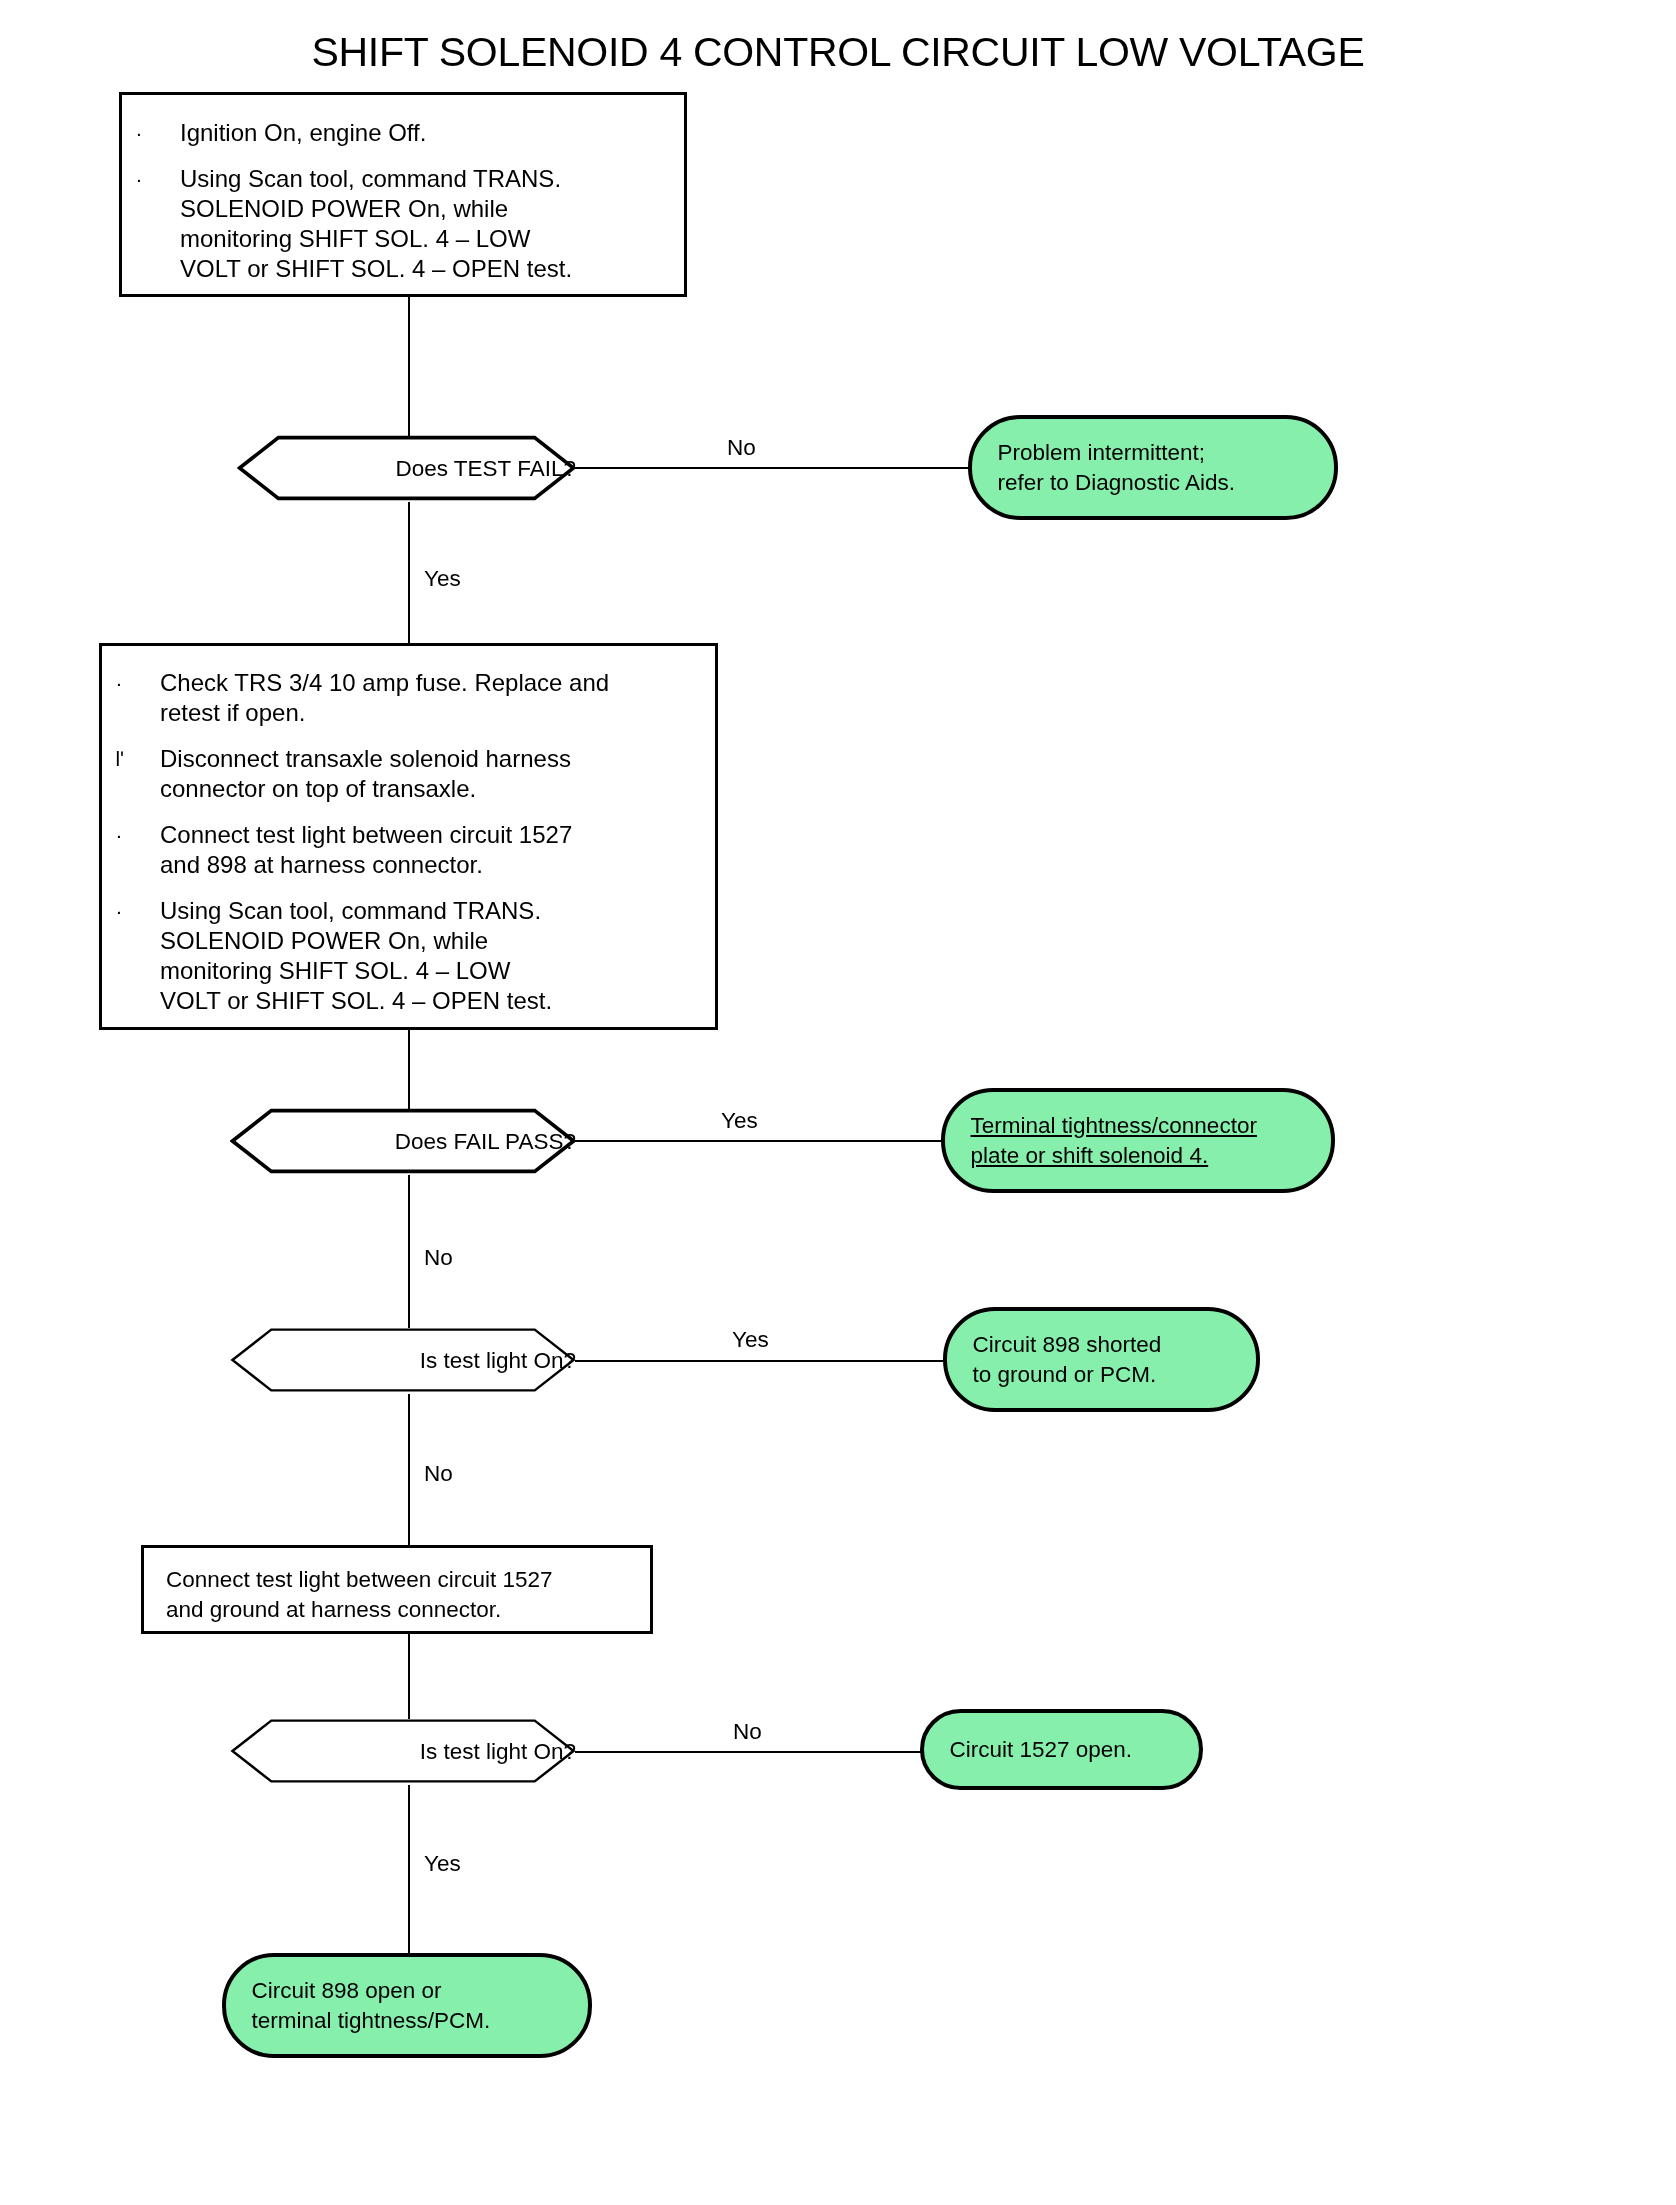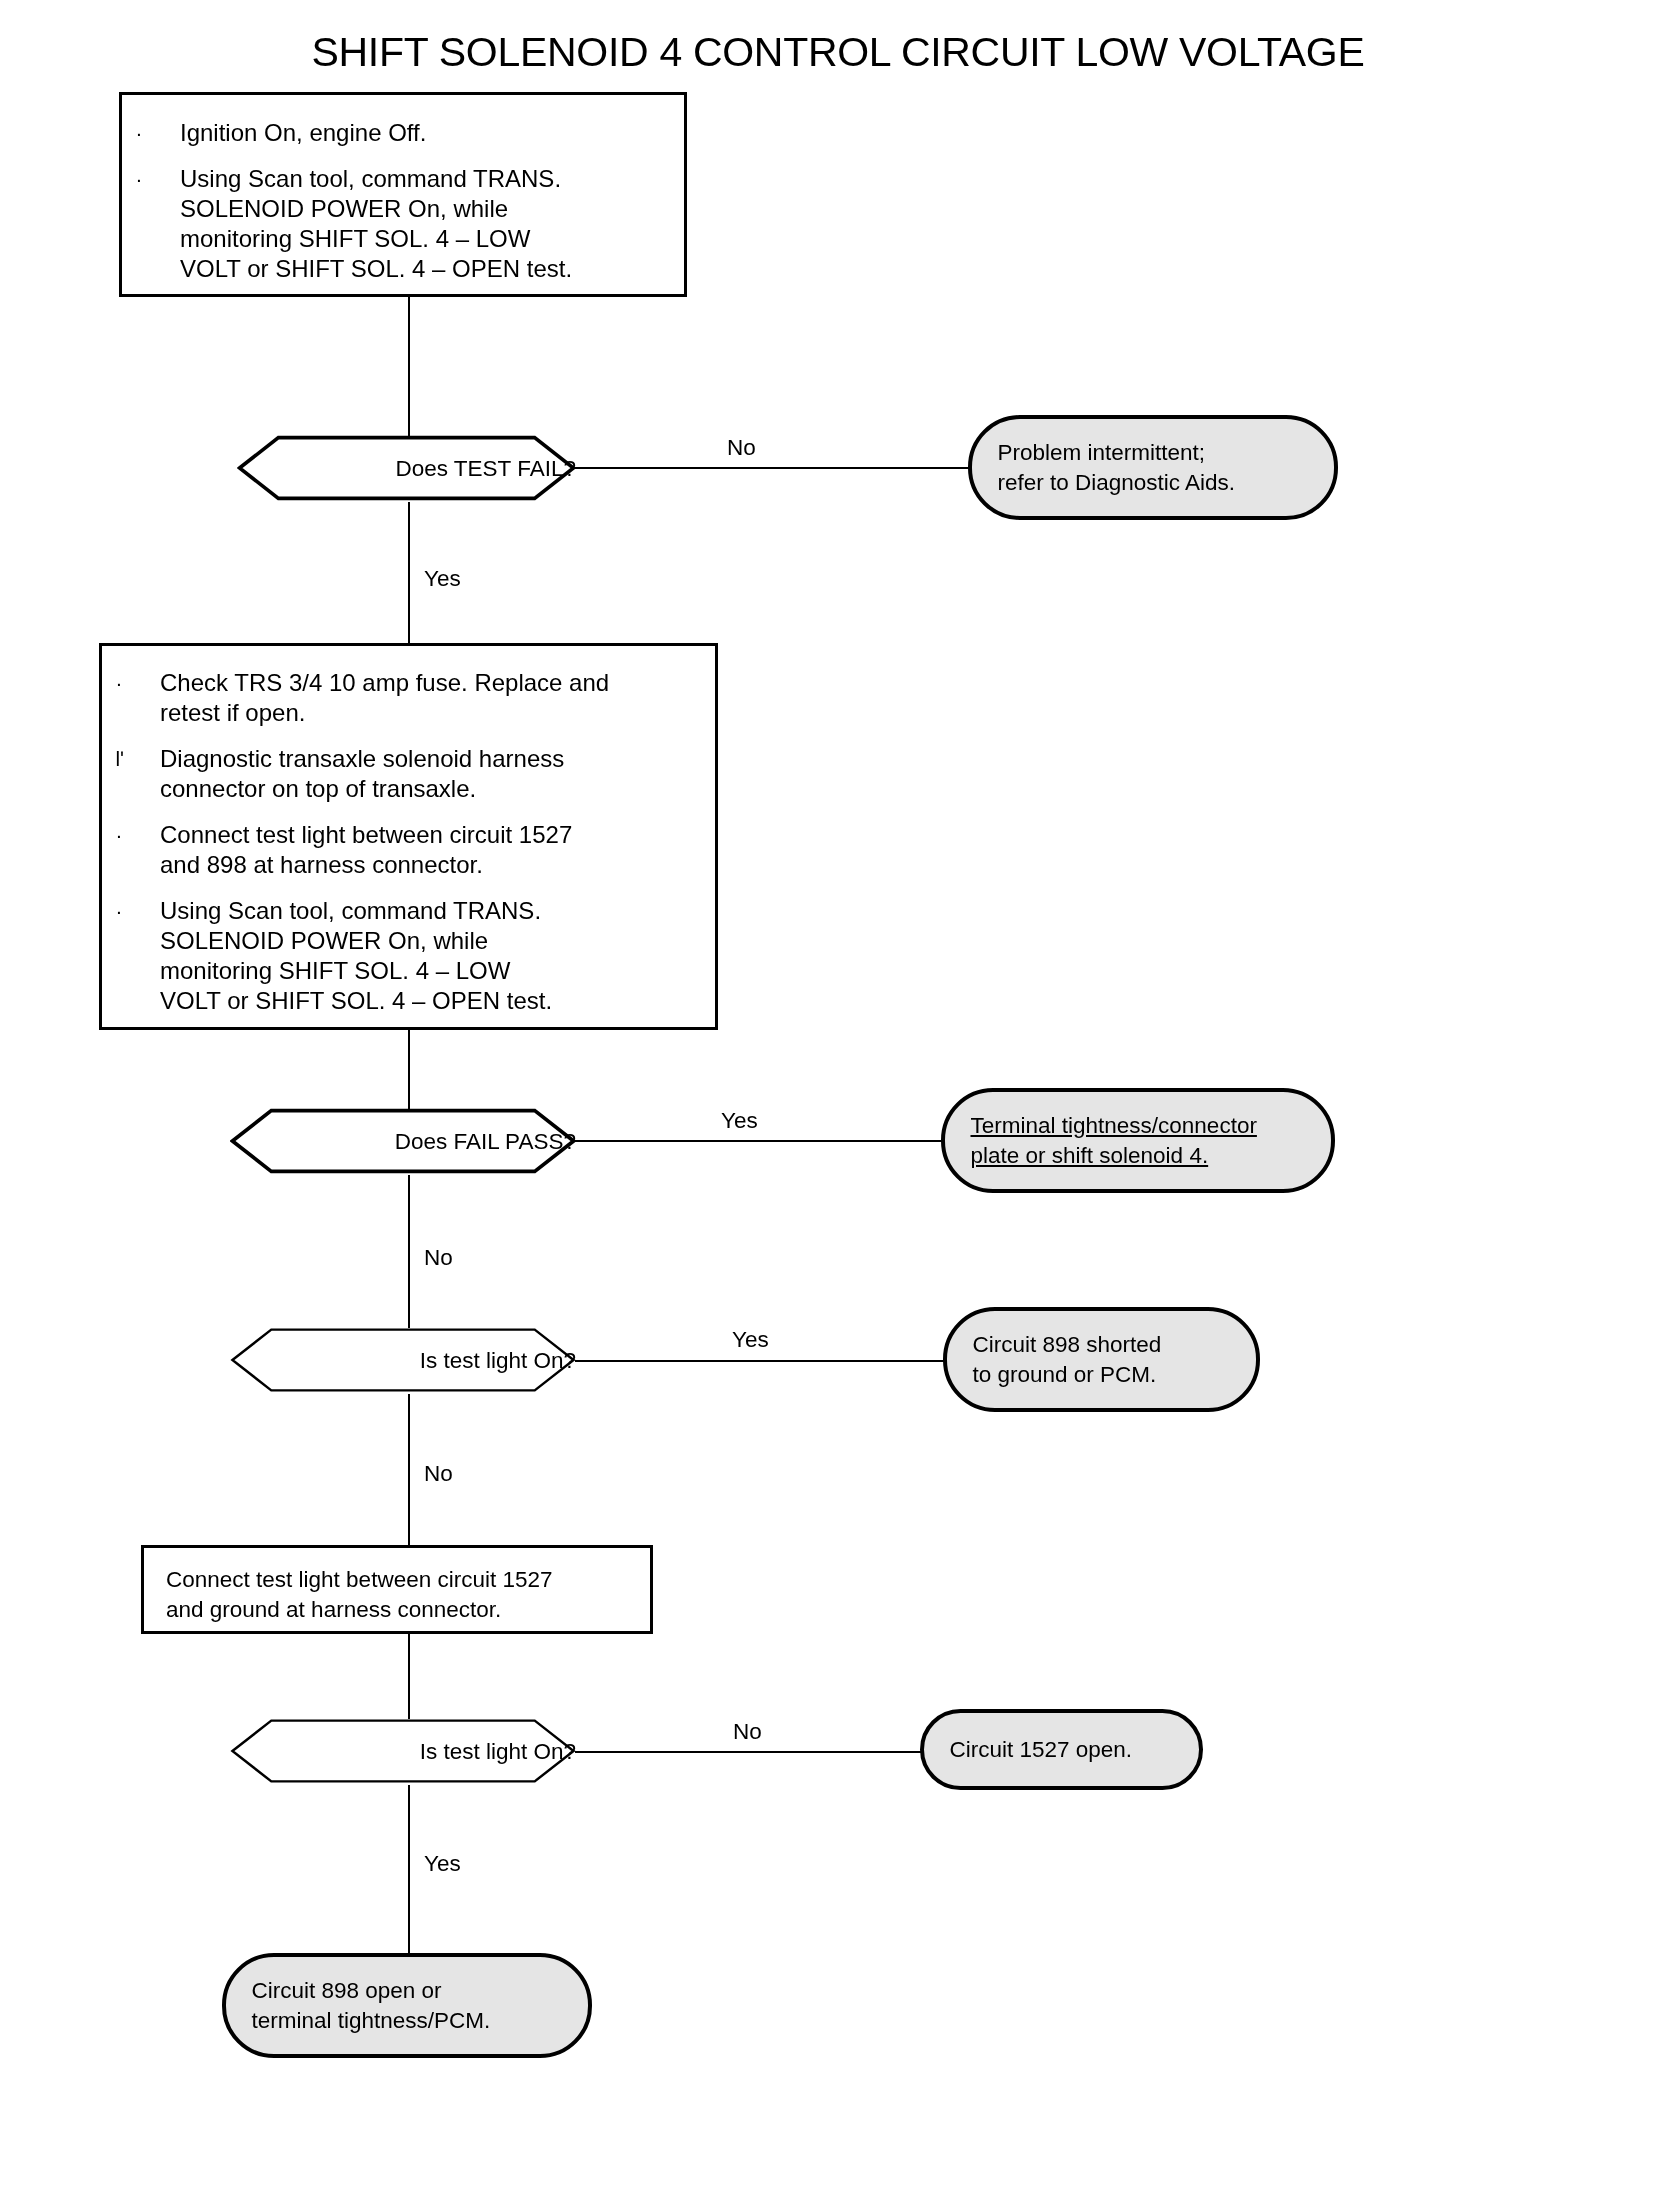"Problem intermittent;" .terminal { background: #e5e5e5 -> #86efac }
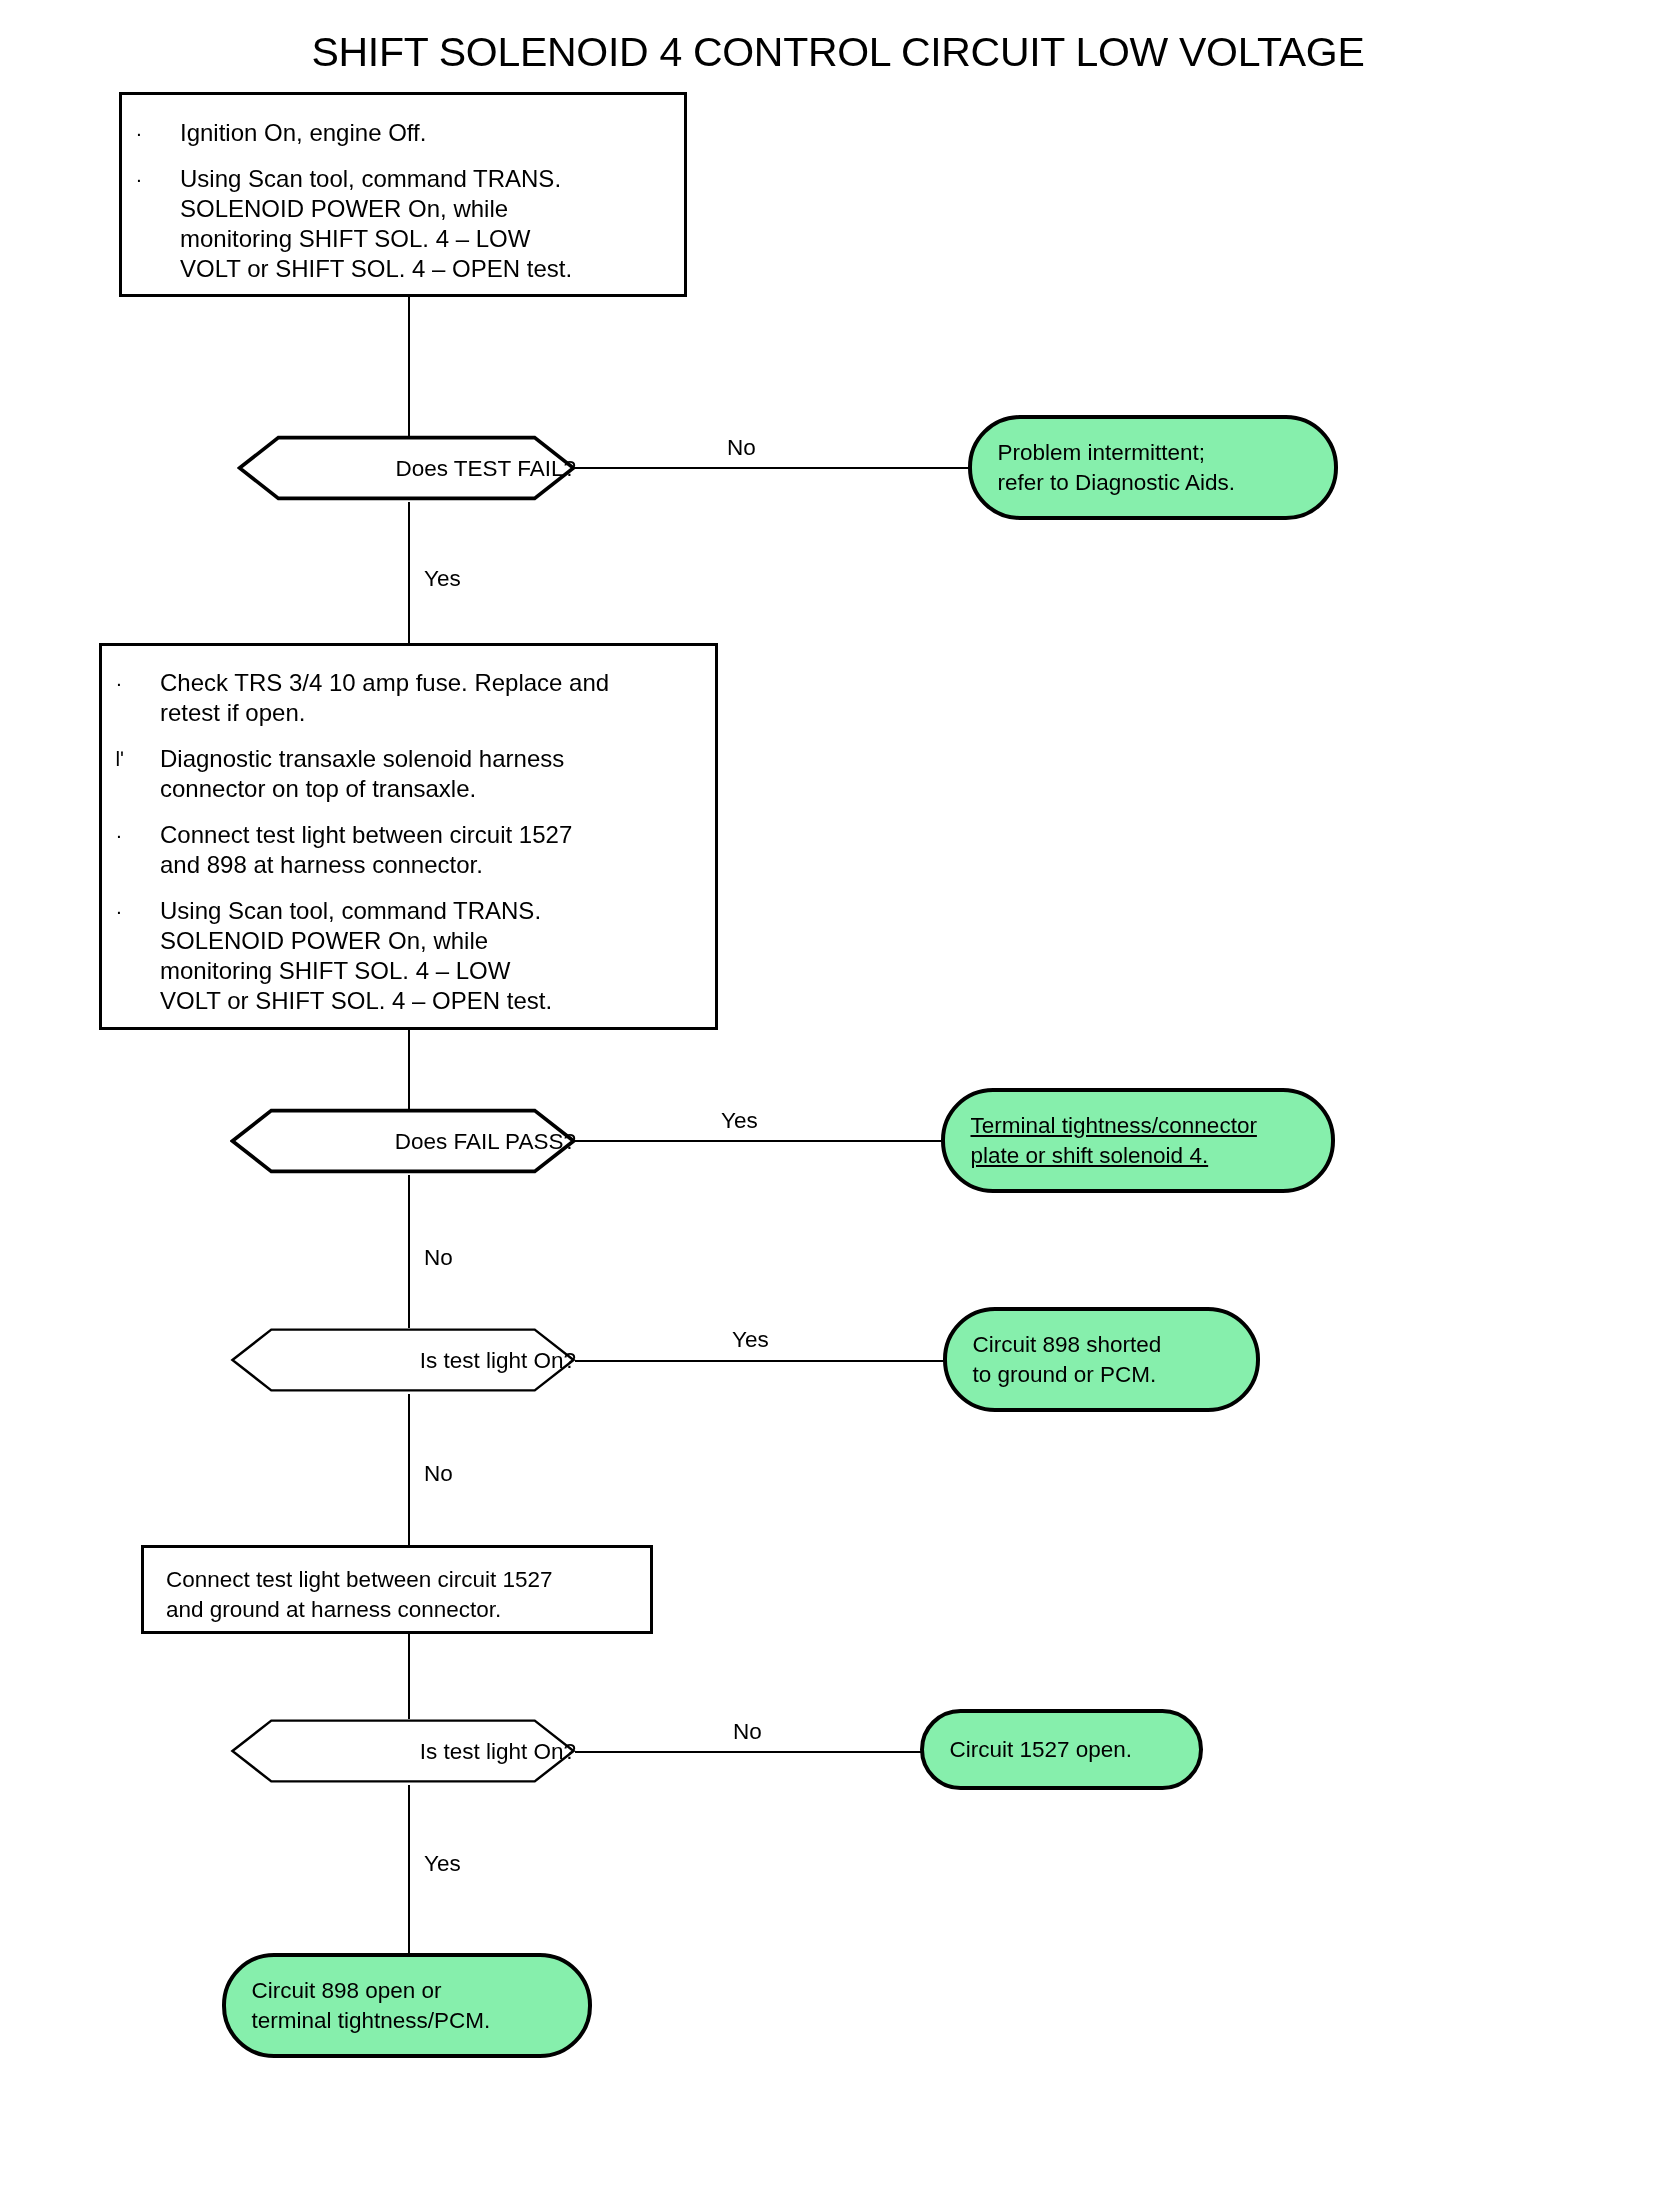"Diagnostic transaxle solenoid harness" span.bullet-text { text: Diagnostic -> Disconnect }
